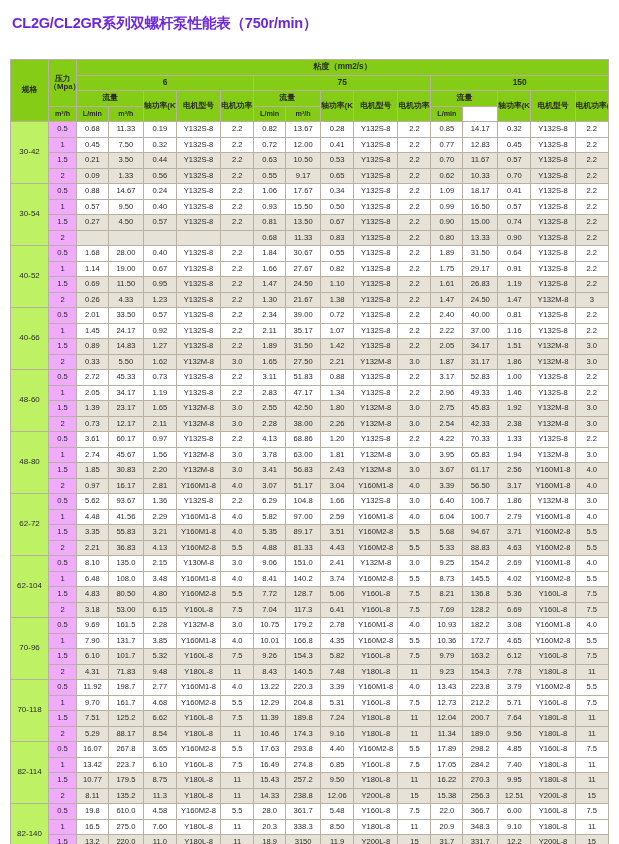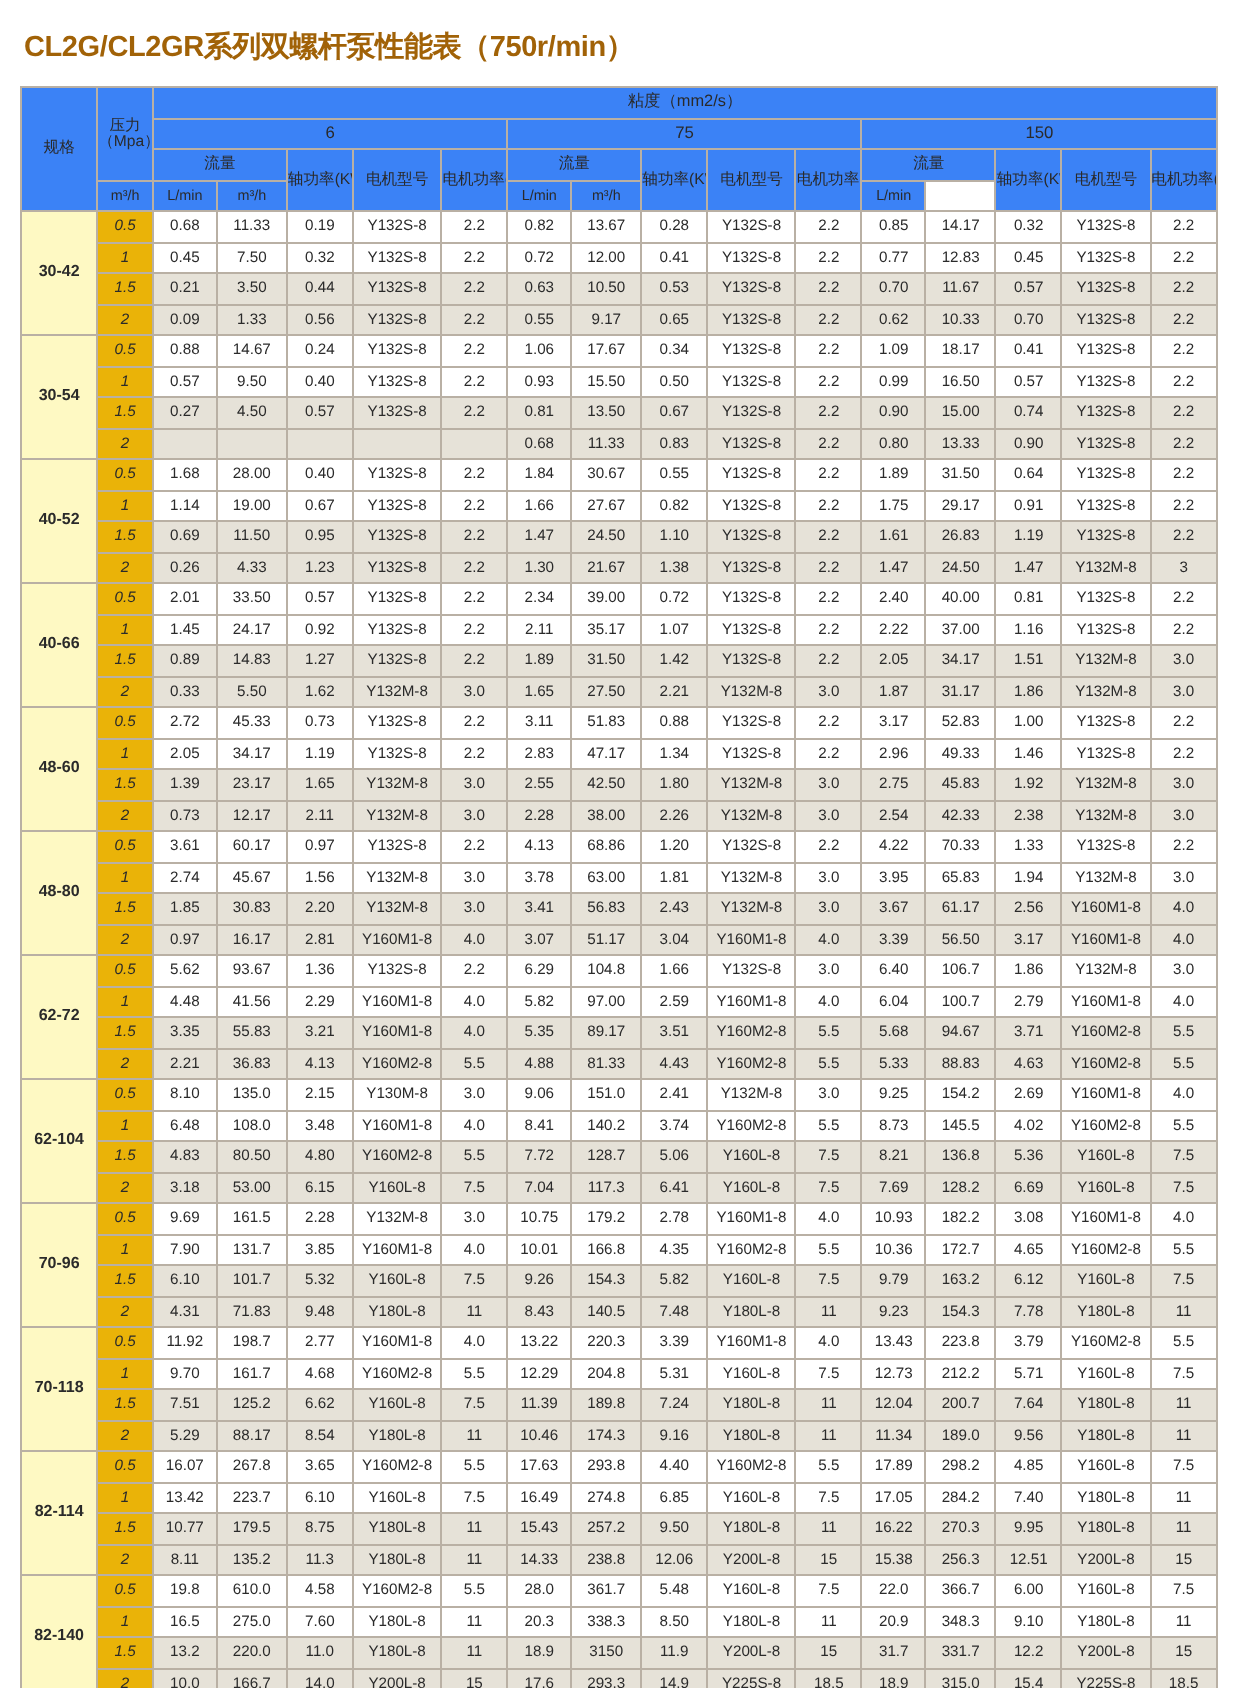"CL2G/CL2GR系列双螺杆泵性能表（750r/min）" .doc-title { color: #a16207 -> #6d28d9; padding: 14px 2px 10px 2px -> 14px 2px 26px 2px }
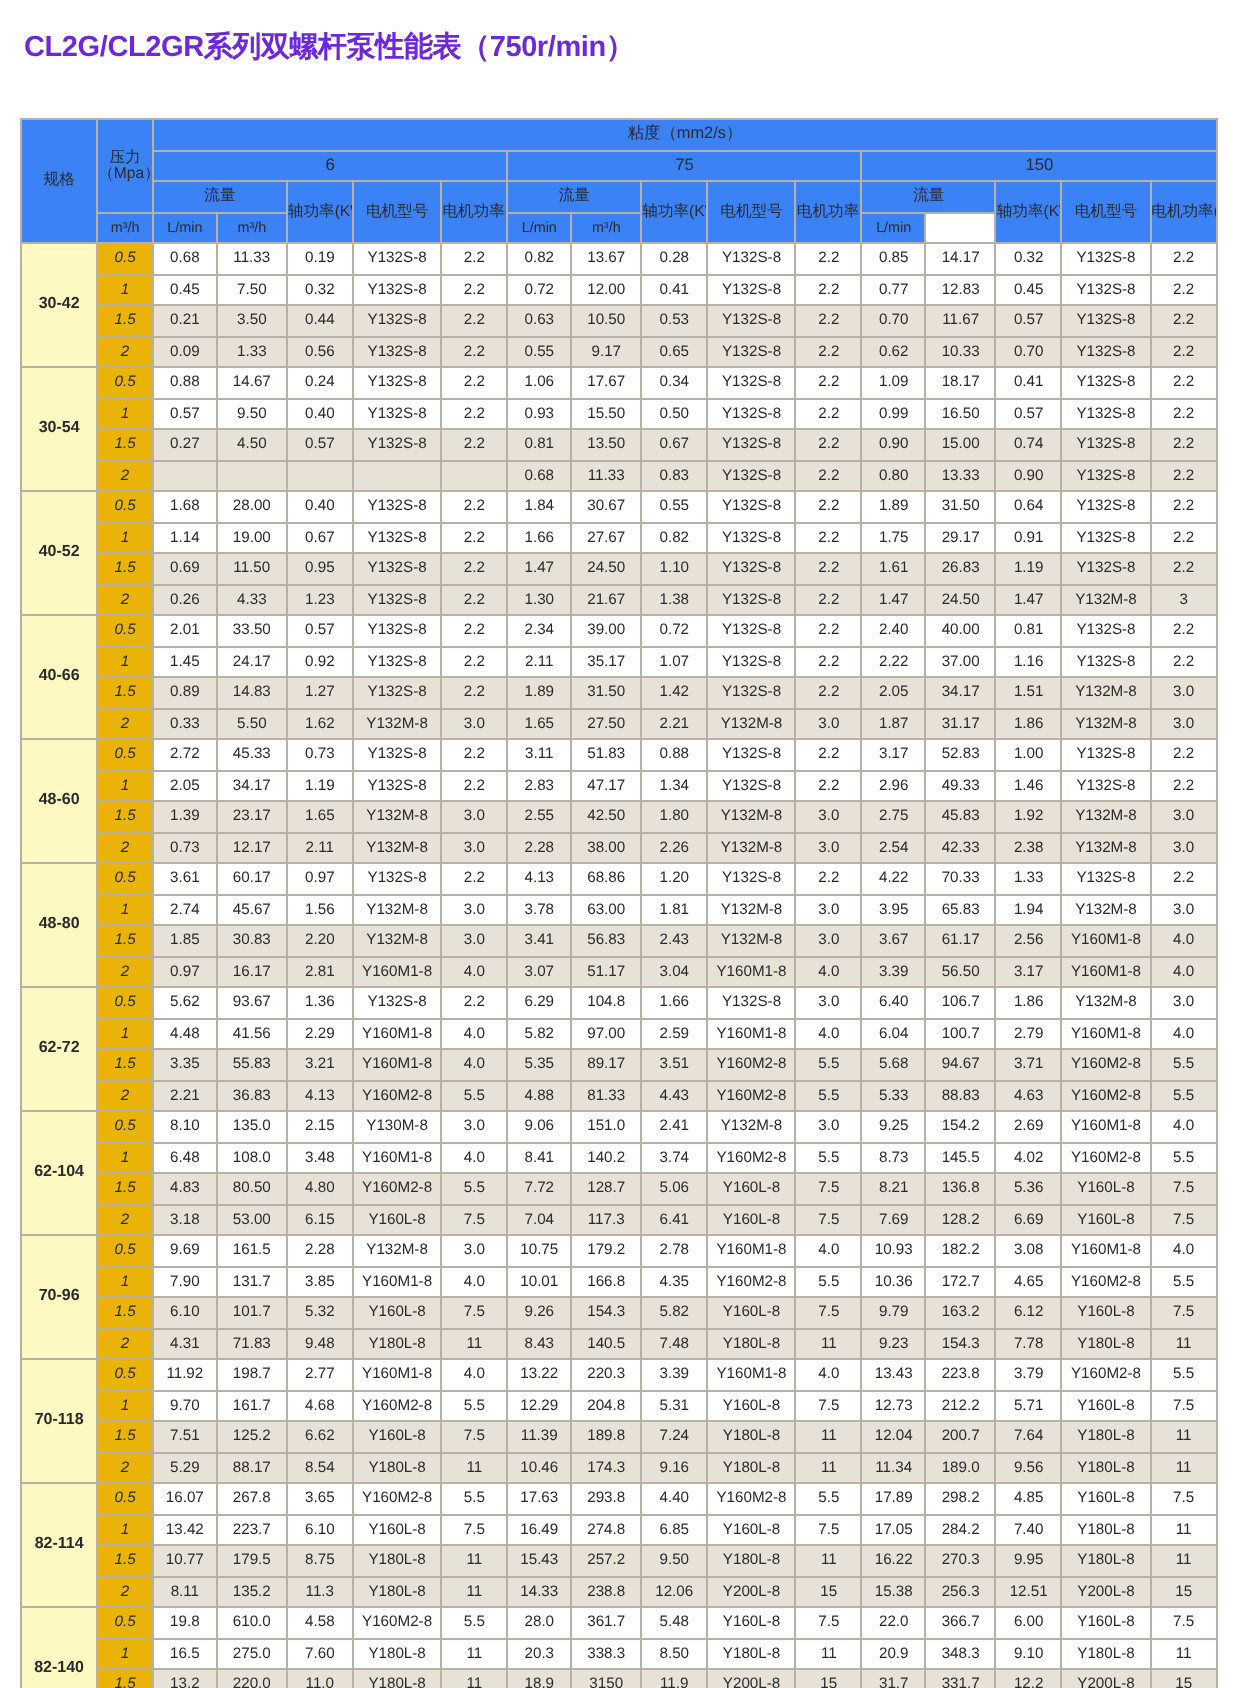"粘度（mm2/s）" table.perf thead th { background: #3b82f6 -> #84cc16; font-weight: normal -> bold }
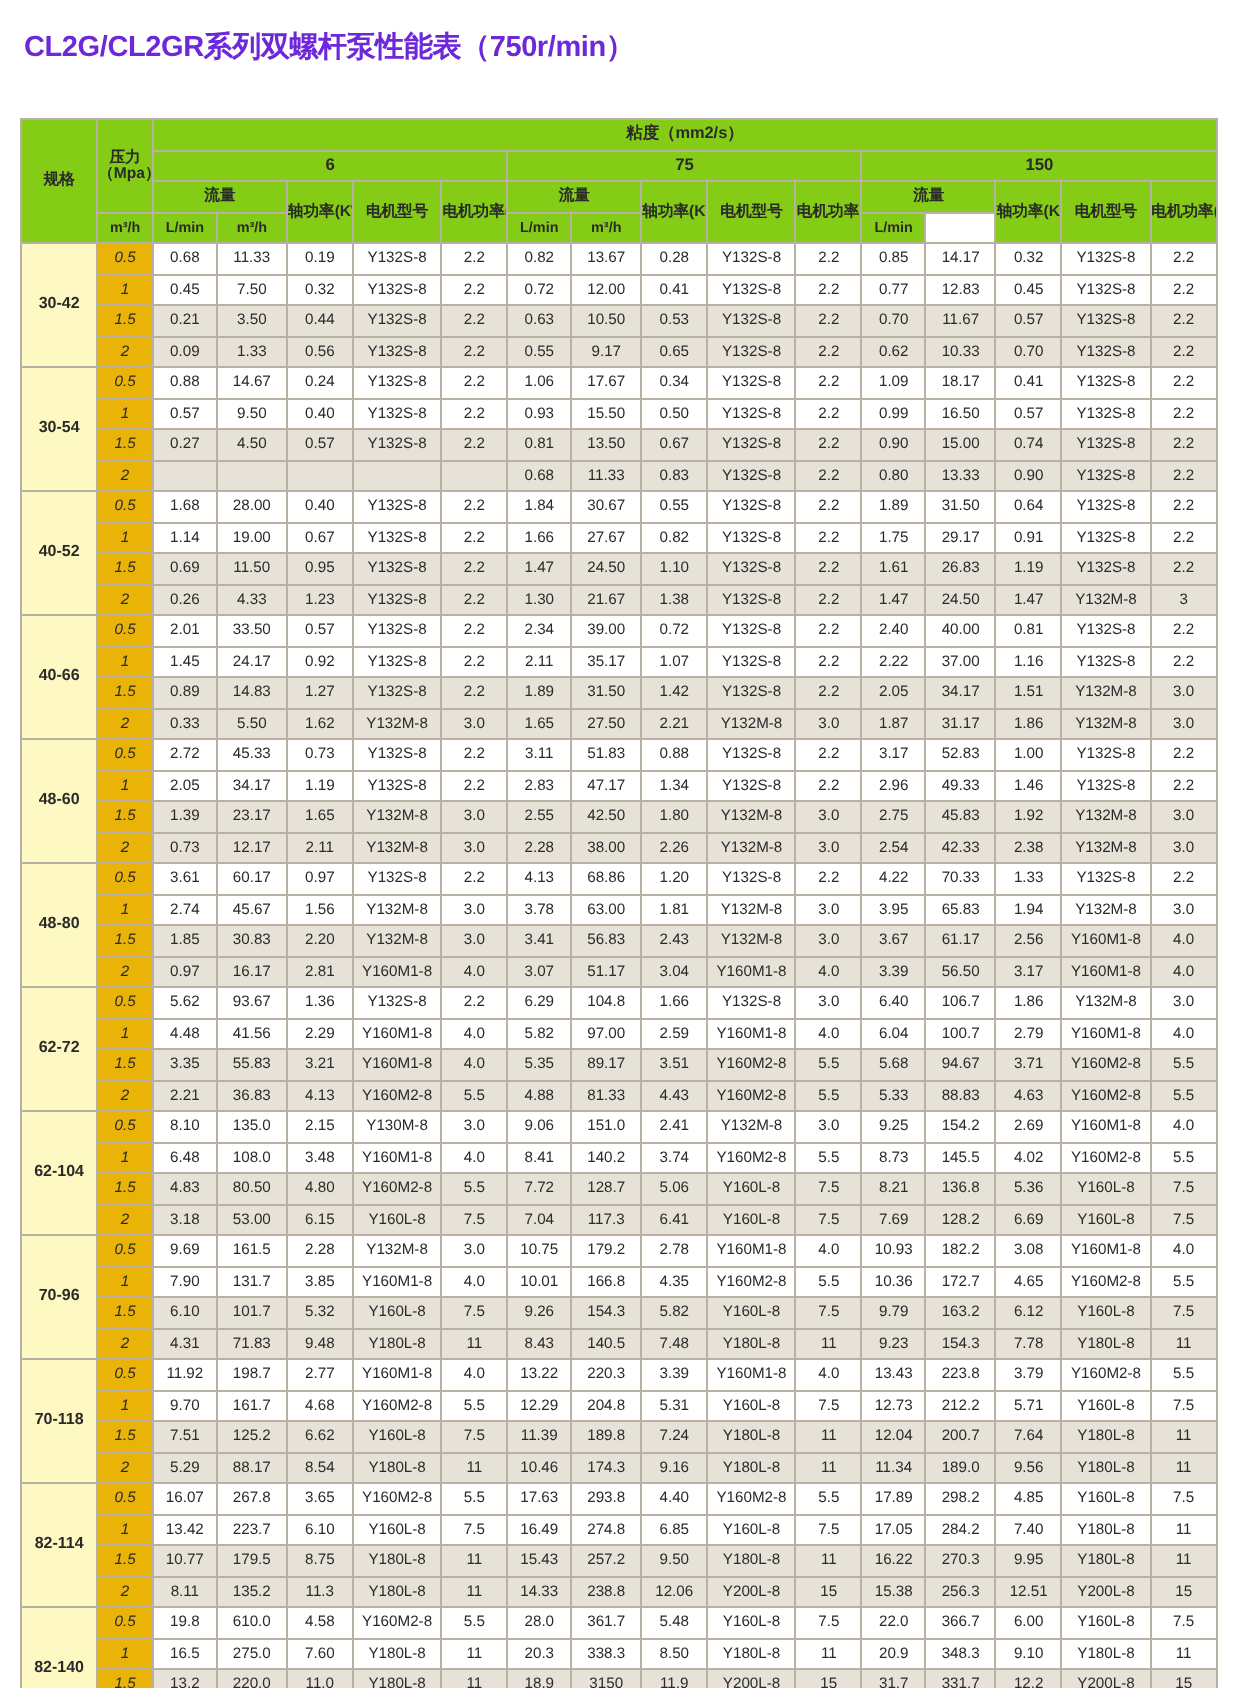"0.5" td.p-col { background: #eab308 -> #f0abfc; font-style: italic -> none }
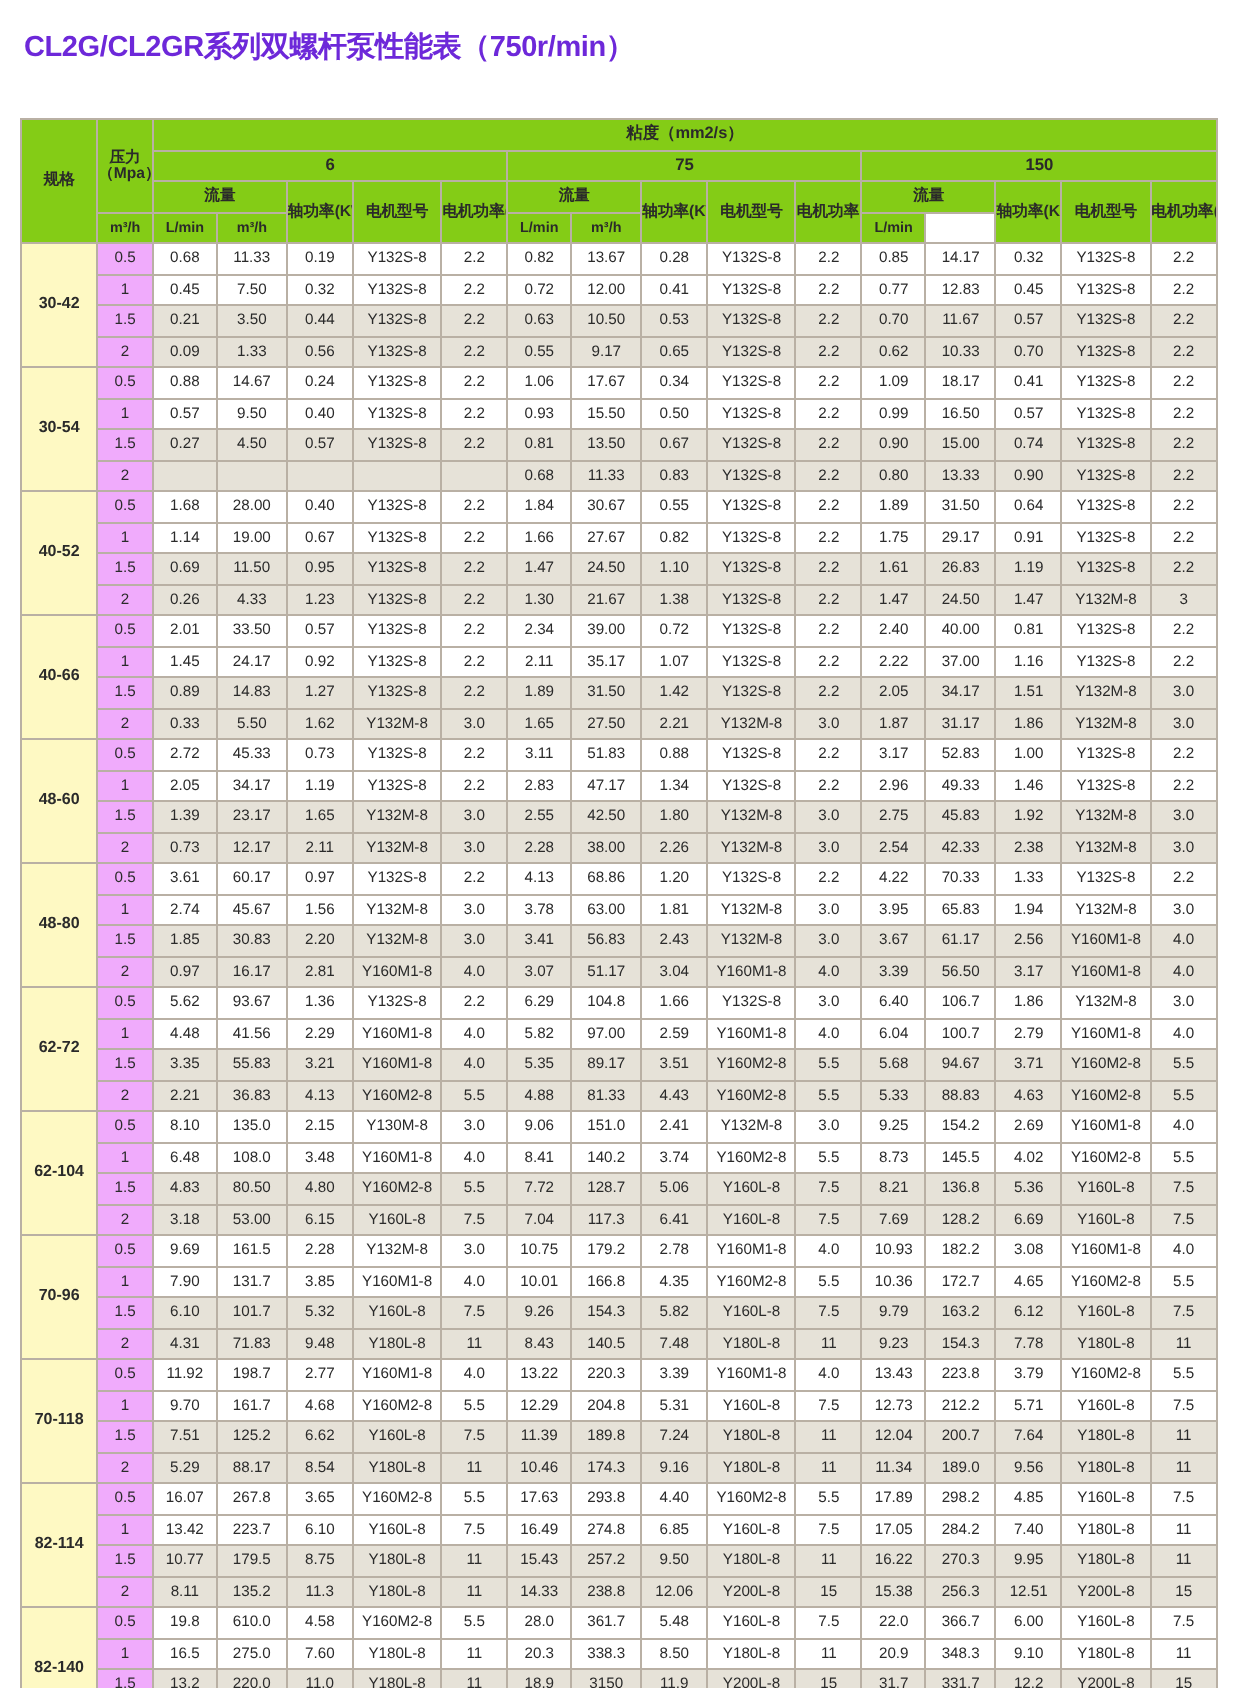"30-42" td.spec { background: #fef9c3 -> #bef264; font-weight: bold -> normal }
